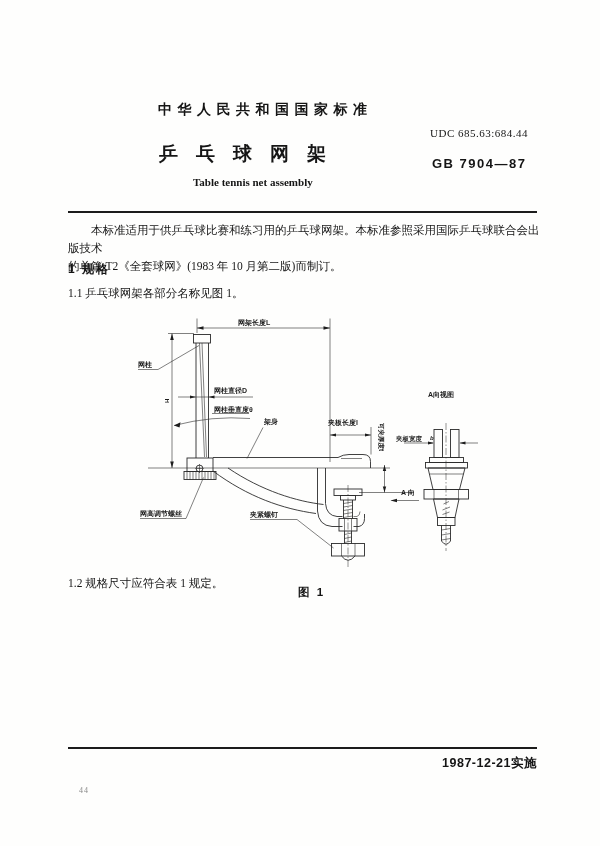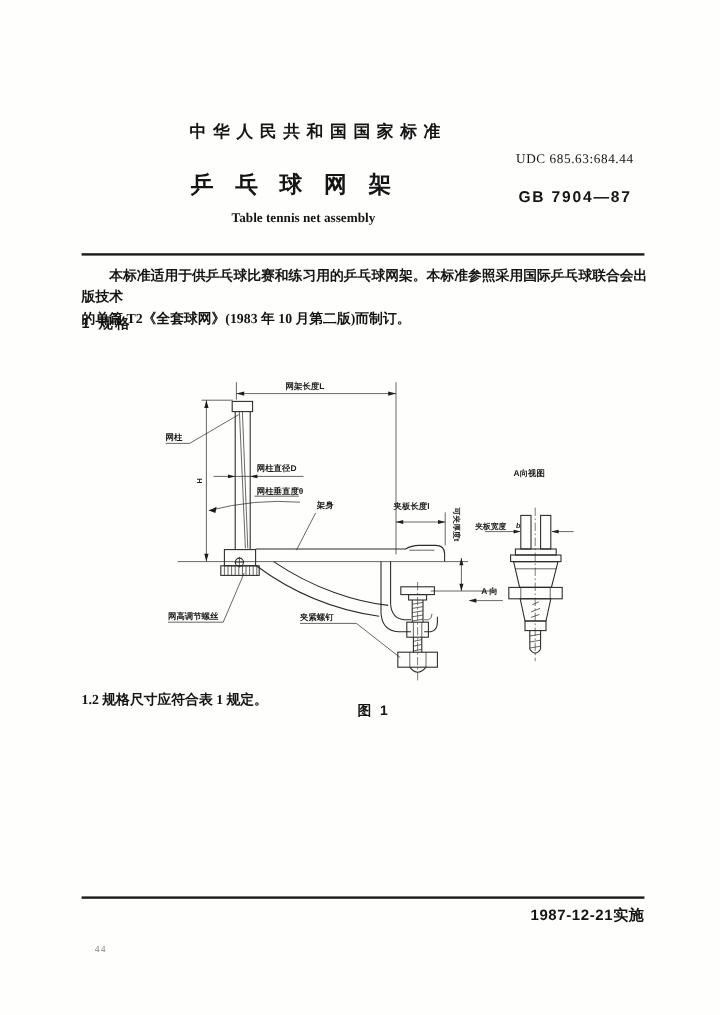"本标准适用于供乒乓球比赛和练习用的乒乓球网架。本标准参照采用国际乒乓球联合会出版" .song { font-weight: 700 -> 400 }
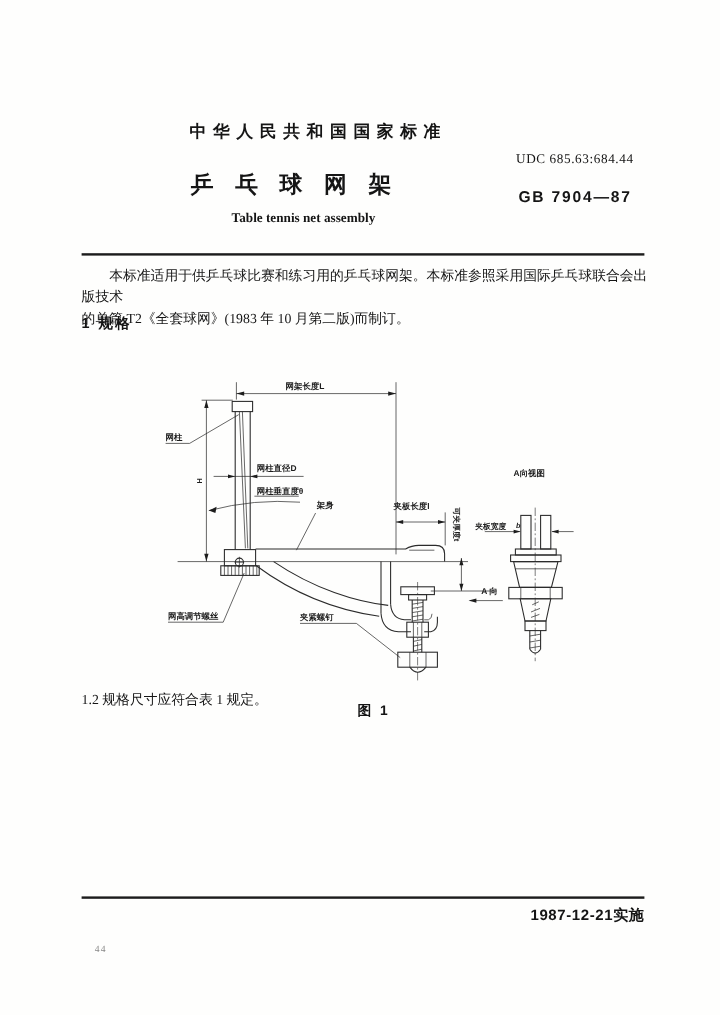"1.1 乒乓球网架各部分名称见图 1。" div.abs { html: none -> <div>1.1 乒乓球网架各部分名称见图 1。</div> }
